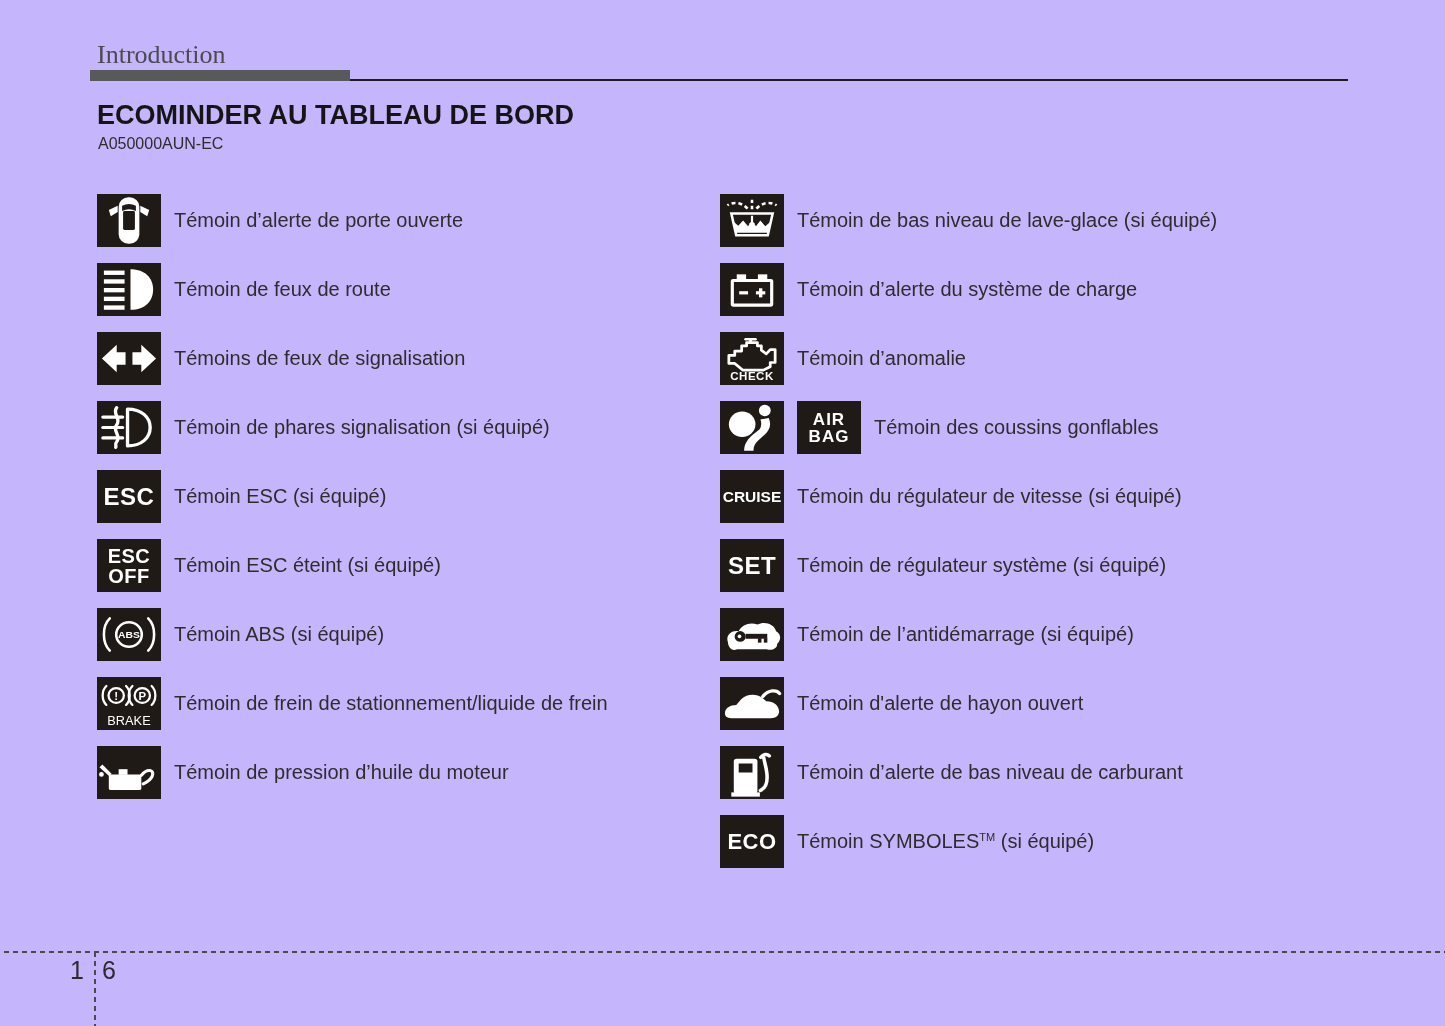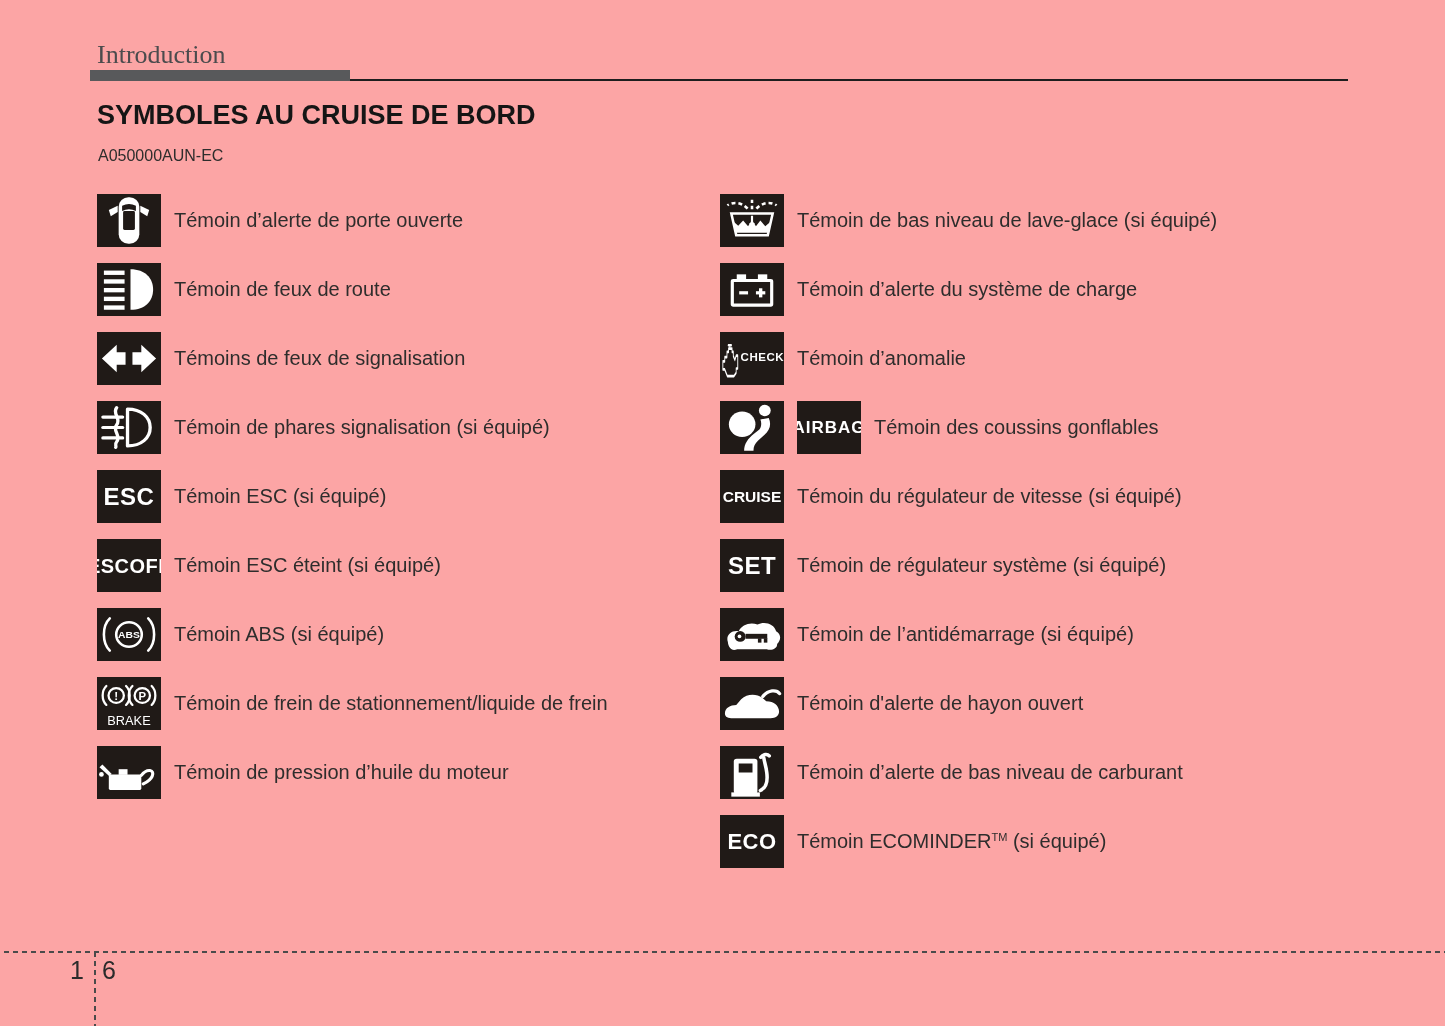"Introduction" .page { background: #fca5a5 -> #c4b5fd }
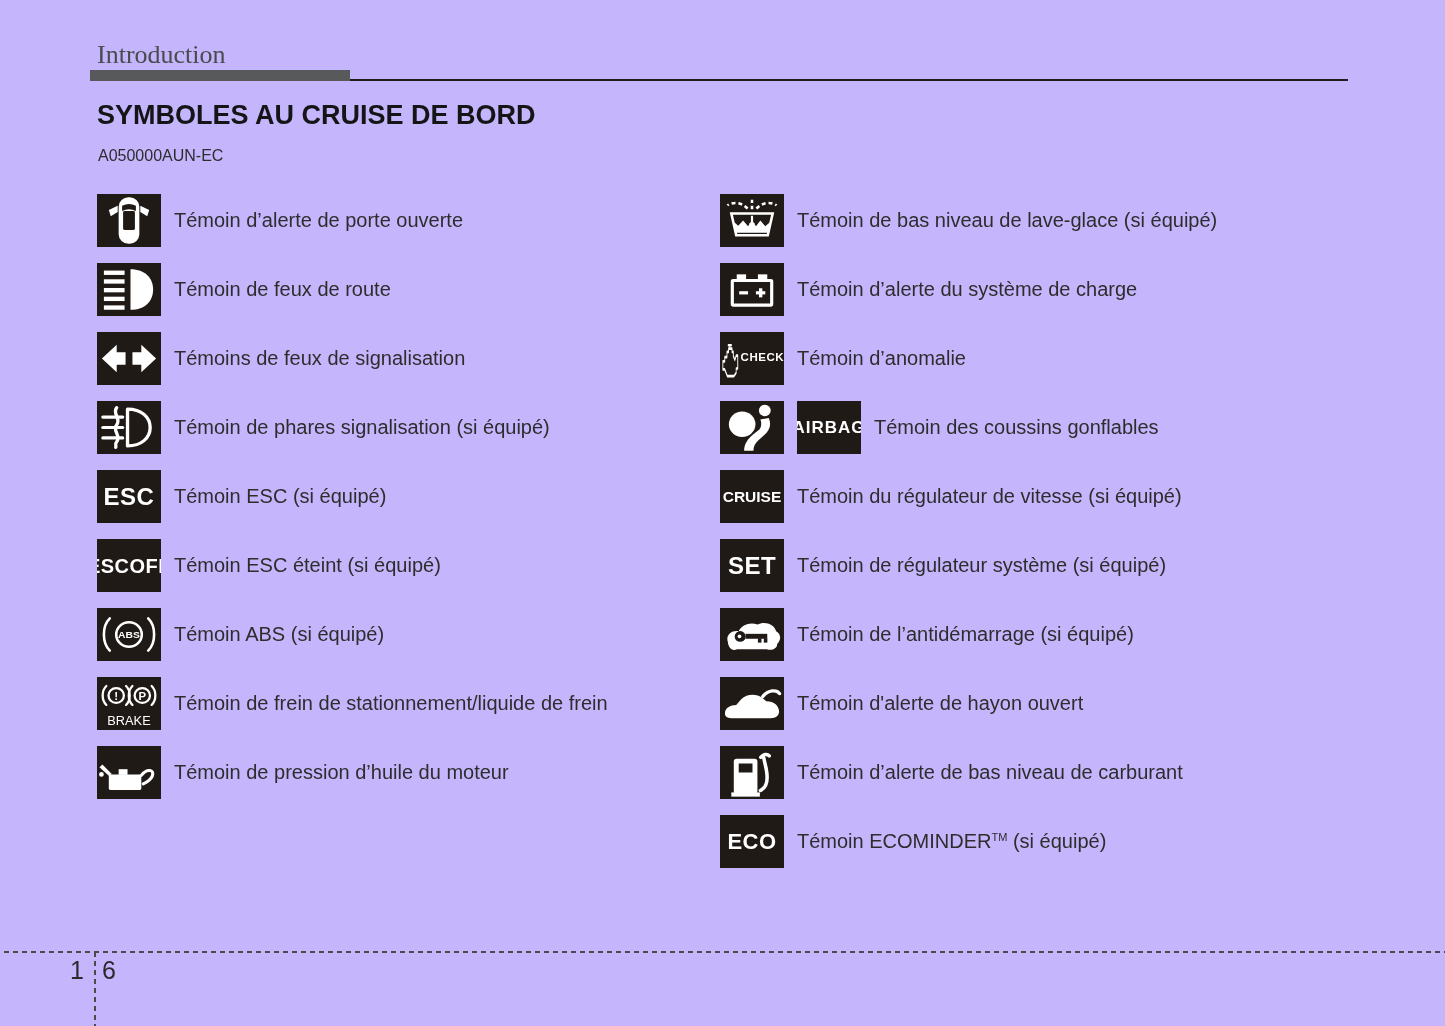"SYMBOLES AU CRUISE DE BORD" div.sec-title { text: SYMBOLES AU CRUISE -> ECOMINDER AU TABLEAU }
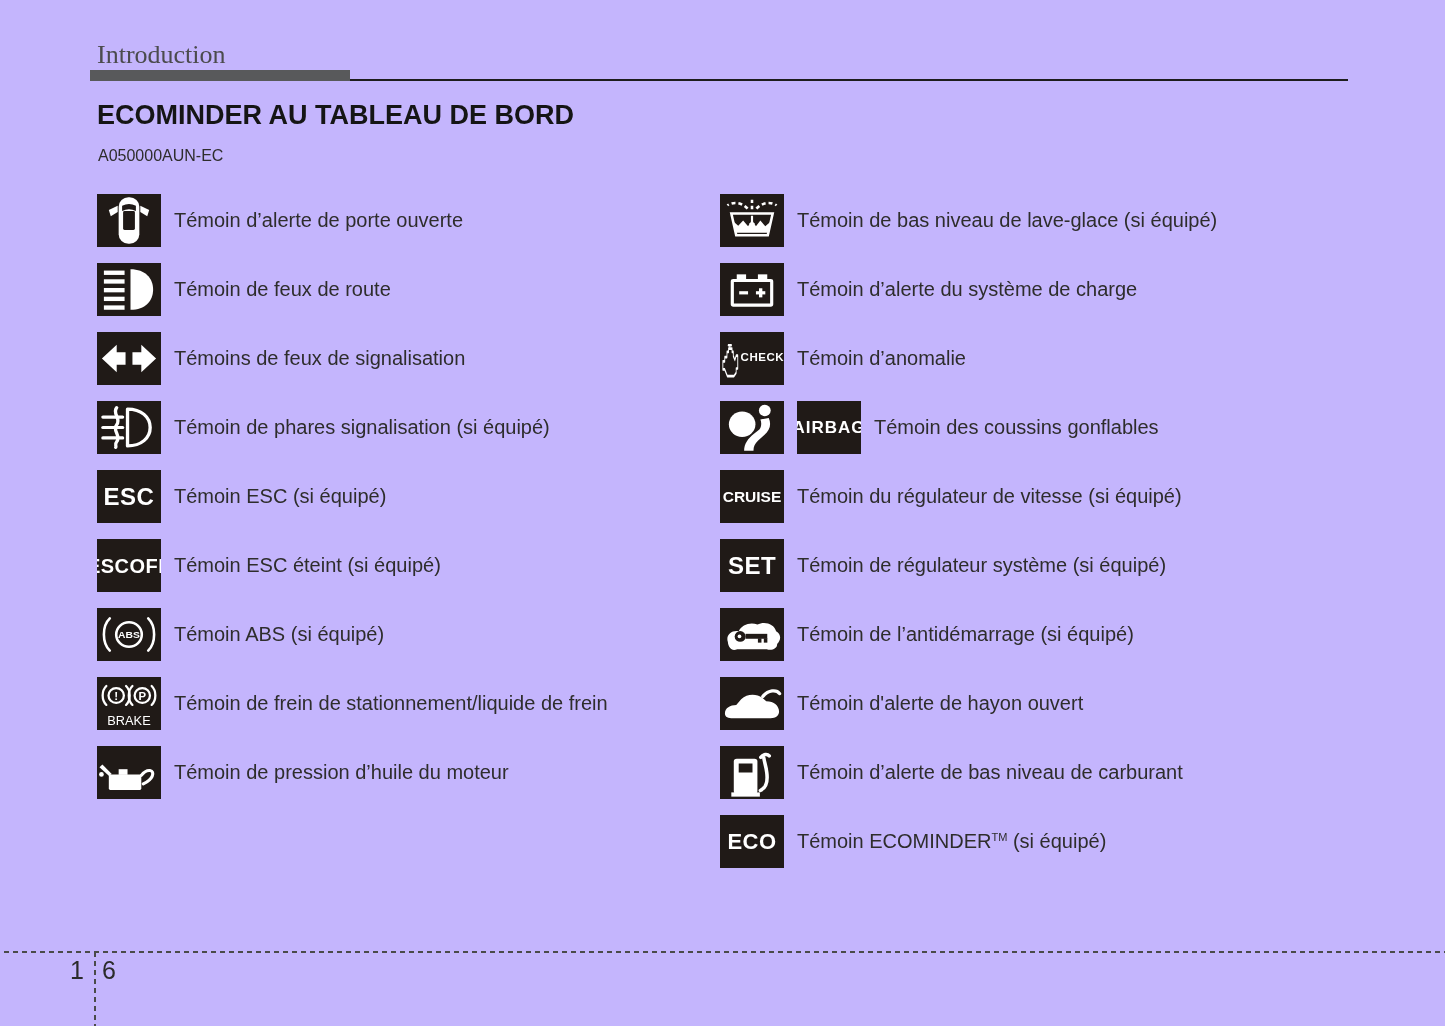"A050000AUN-EC" .sec-code { top: 147px -> 135px }
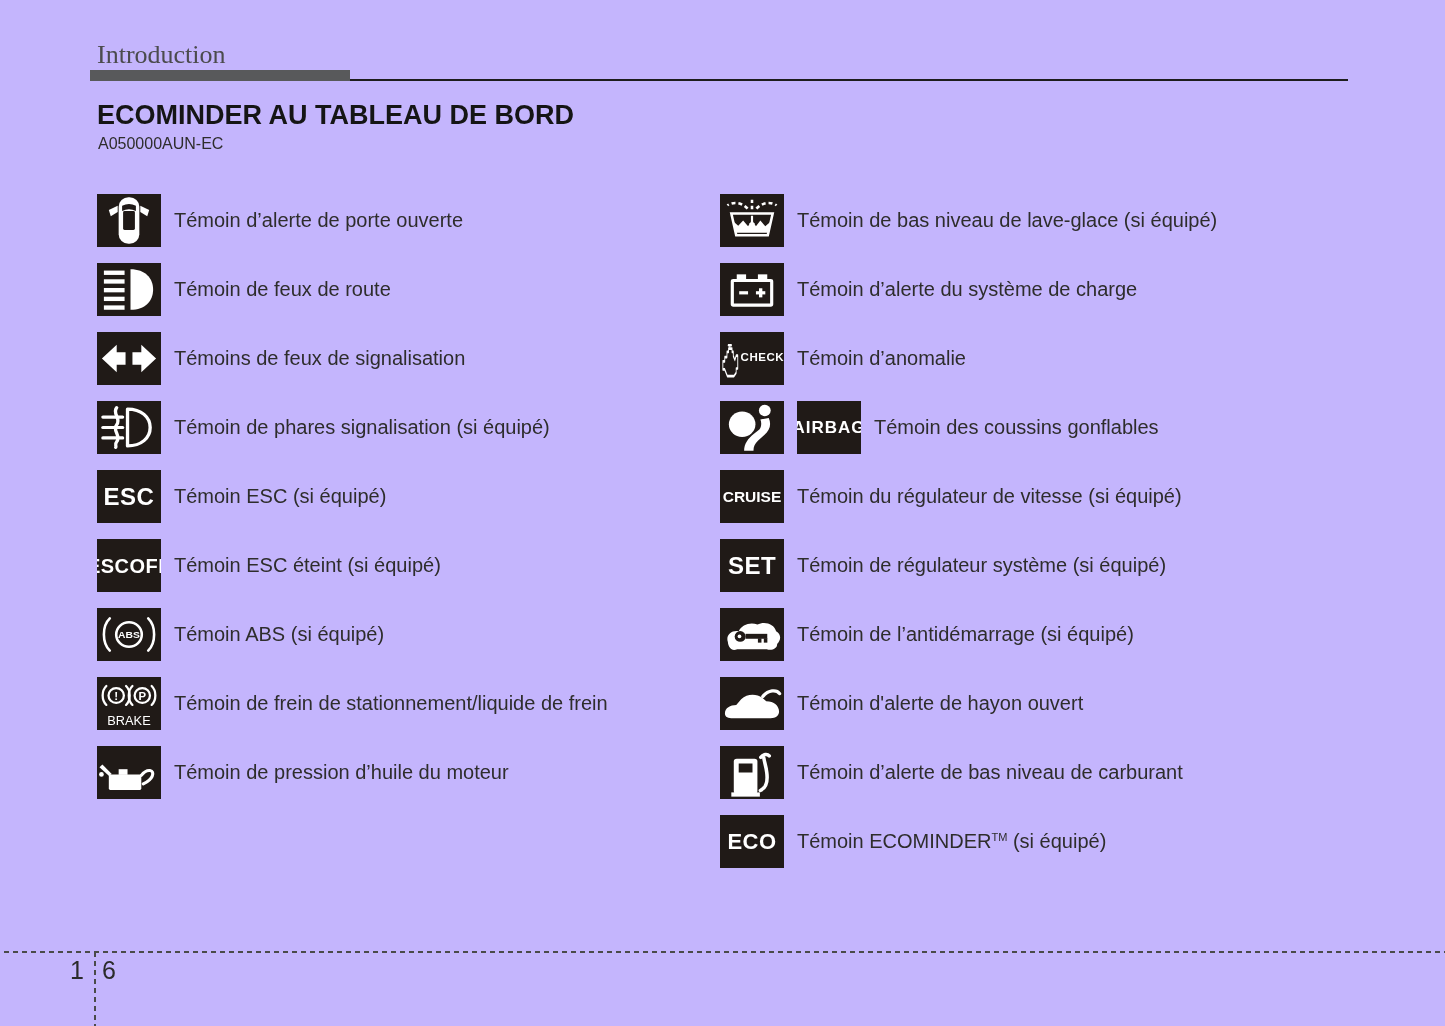"CHECK" .icon { flex-direction: row -> column }
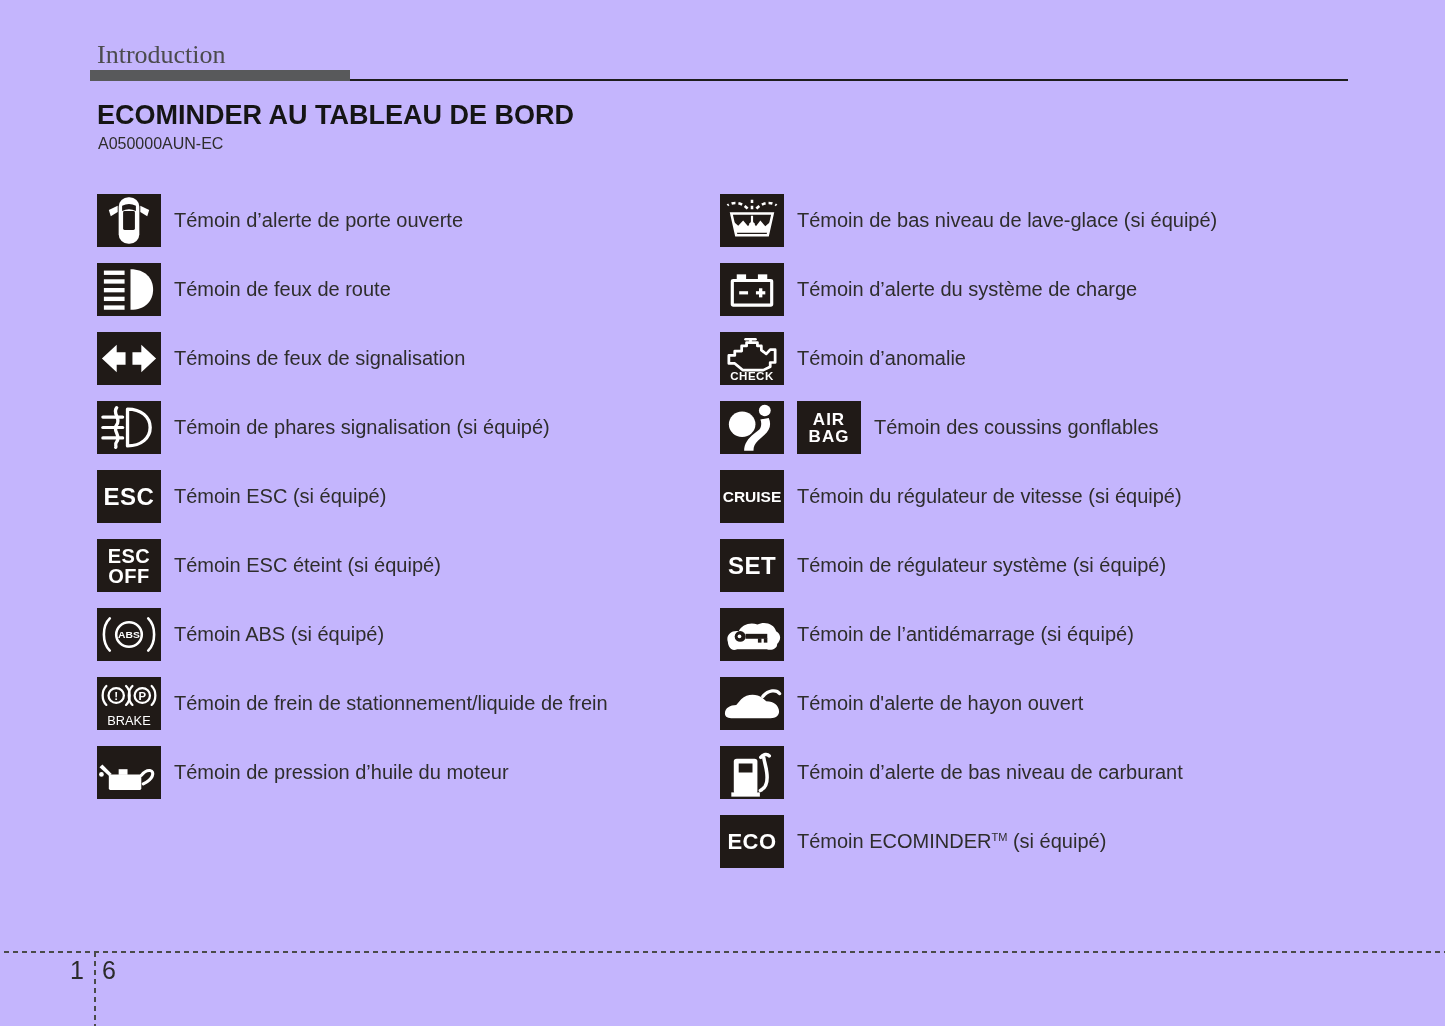"Témoin ECOMINDER" span { text: ECOMINDER -> SYMBOLES }
